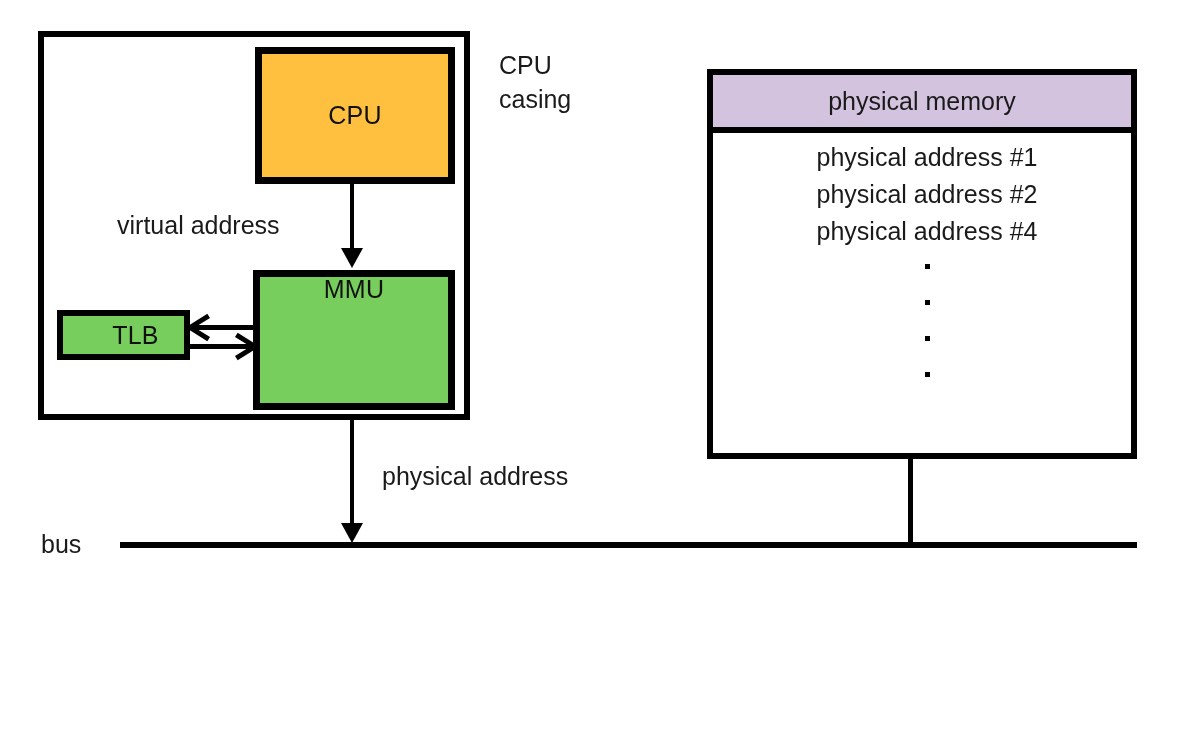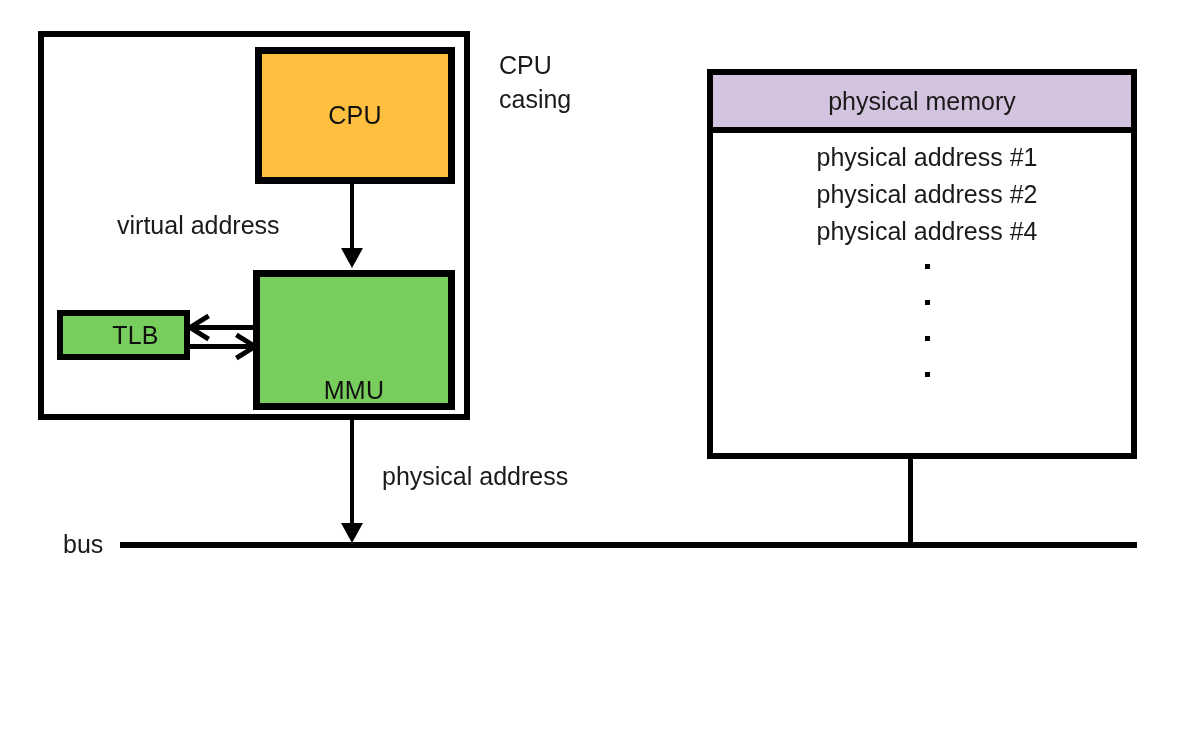"MMU" .mmu-block { align-items: flex-end -> flex-start }
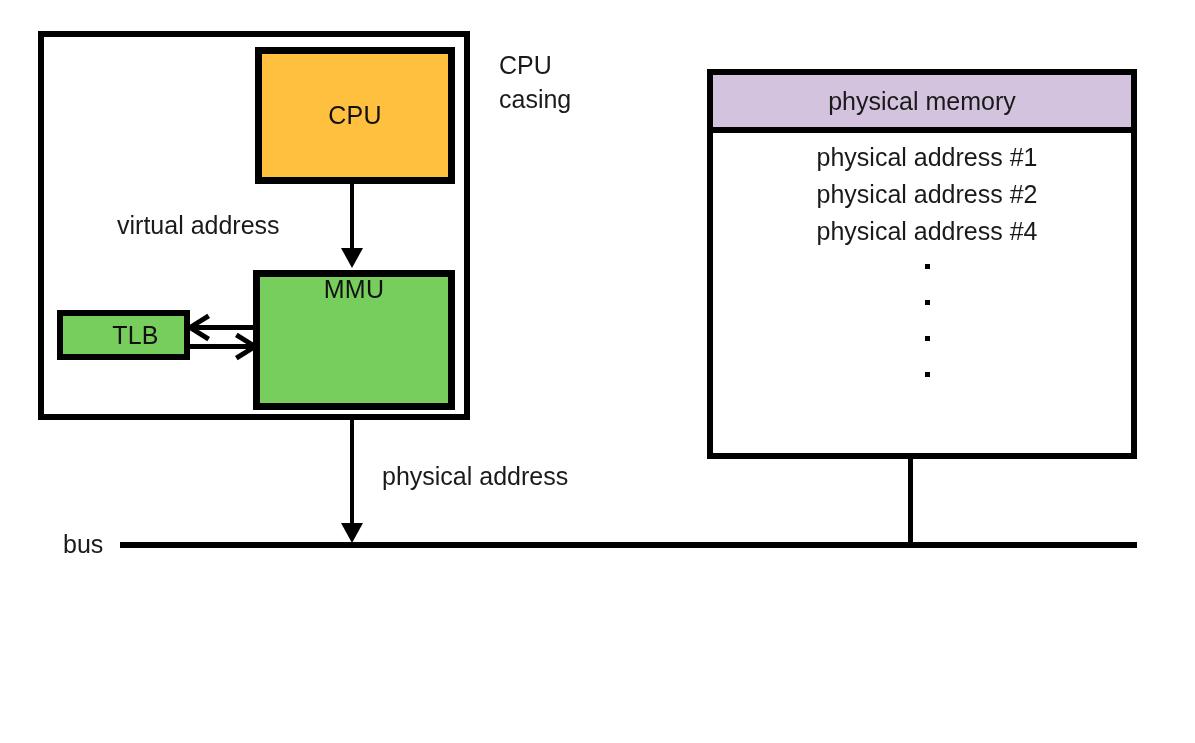"bus" .lbl-bus { left: 63px -> 41px }
